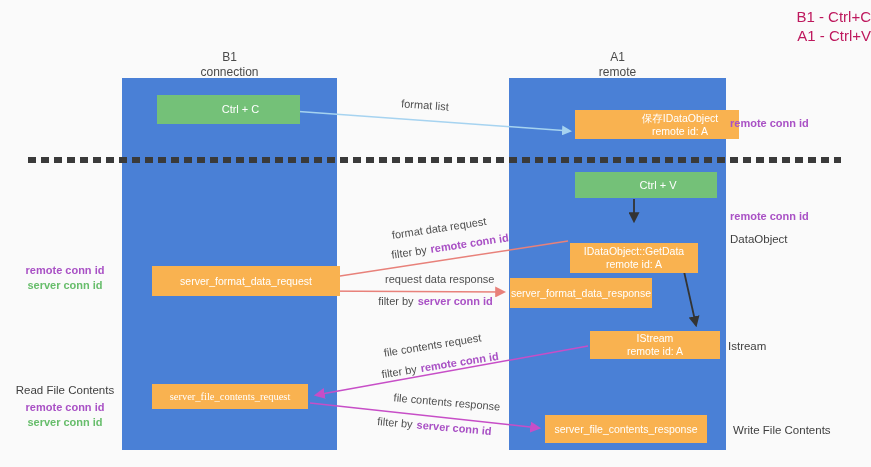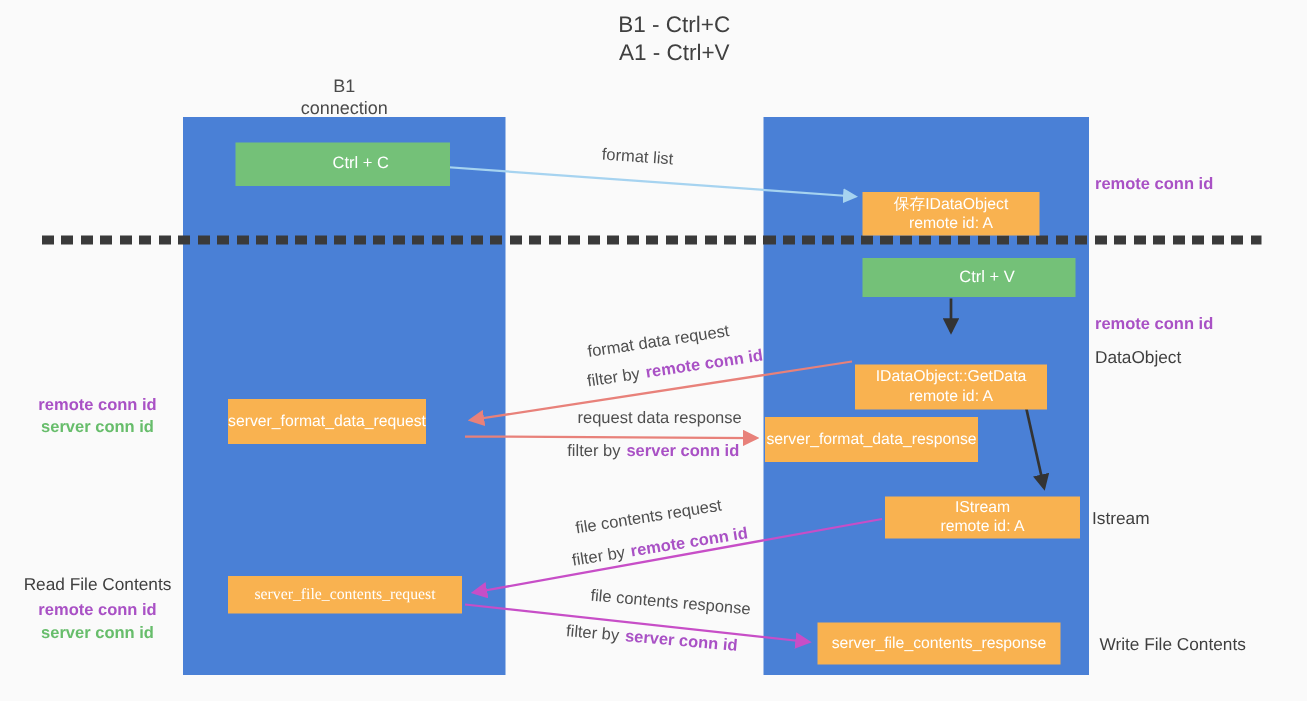"B1 - Ctrl+C" .title { color: #404040 -> #be185d; text-align: center -> right }
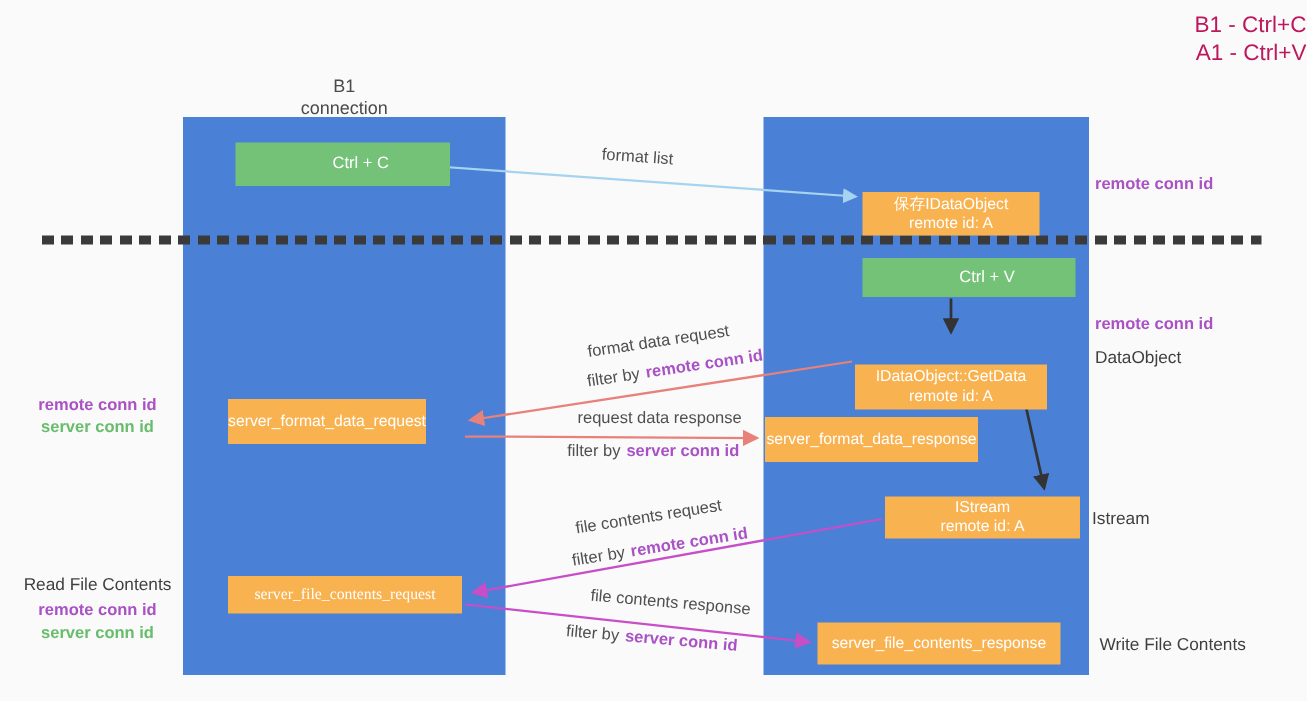"A1" div.col-header { html: none -> <div> <div>A1</div> <div>remote</div> </div> }
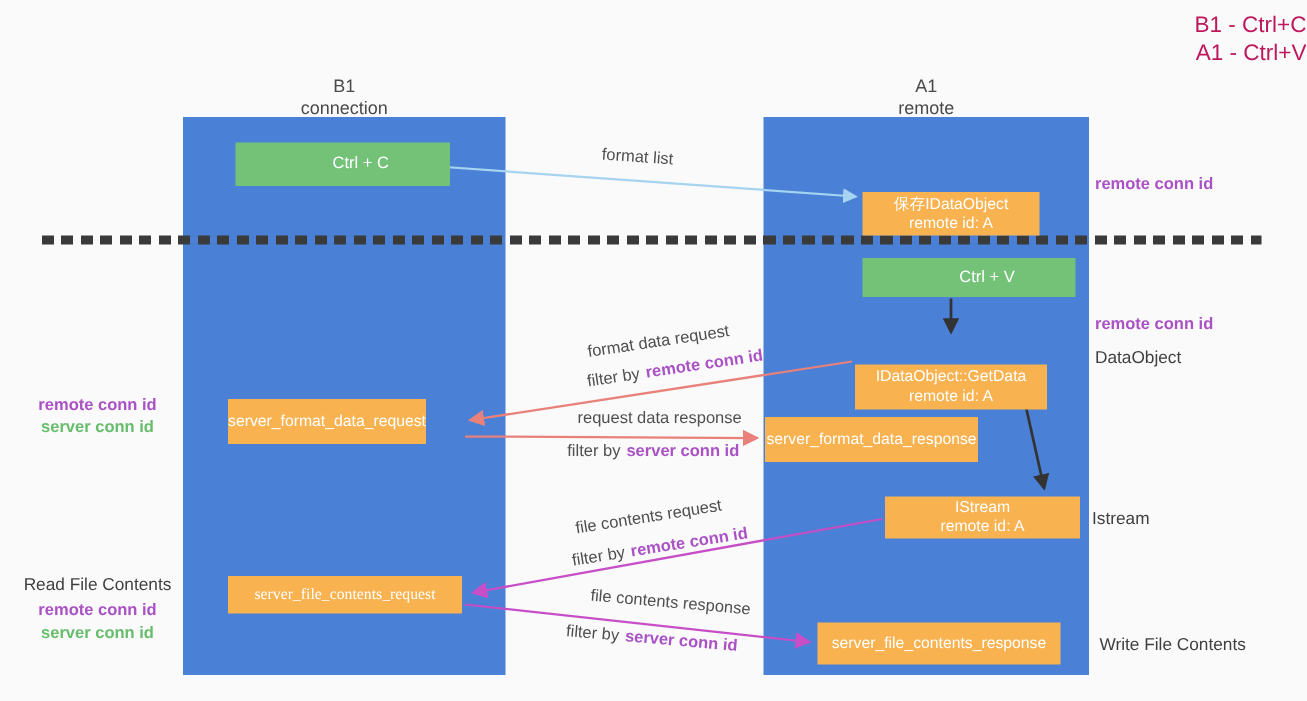"保存IDataObject" .b-save { padding-left: none -> 46px; top: 128px -> 110px }
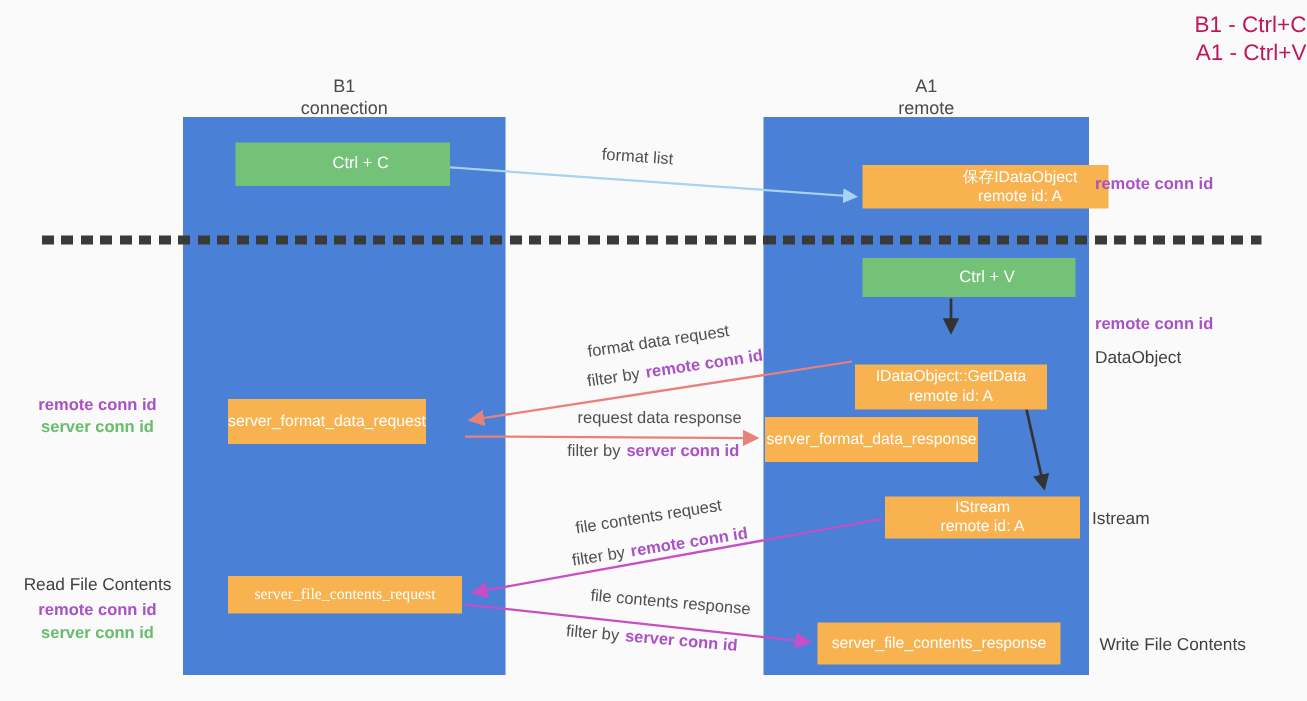"server_format_data_request" .b-freq { width: 132px -> 188px }
